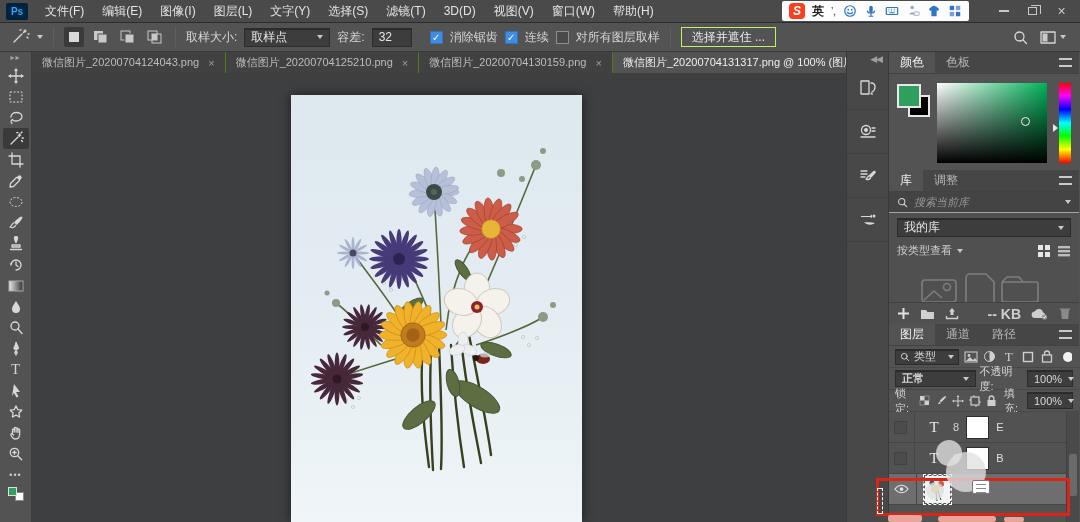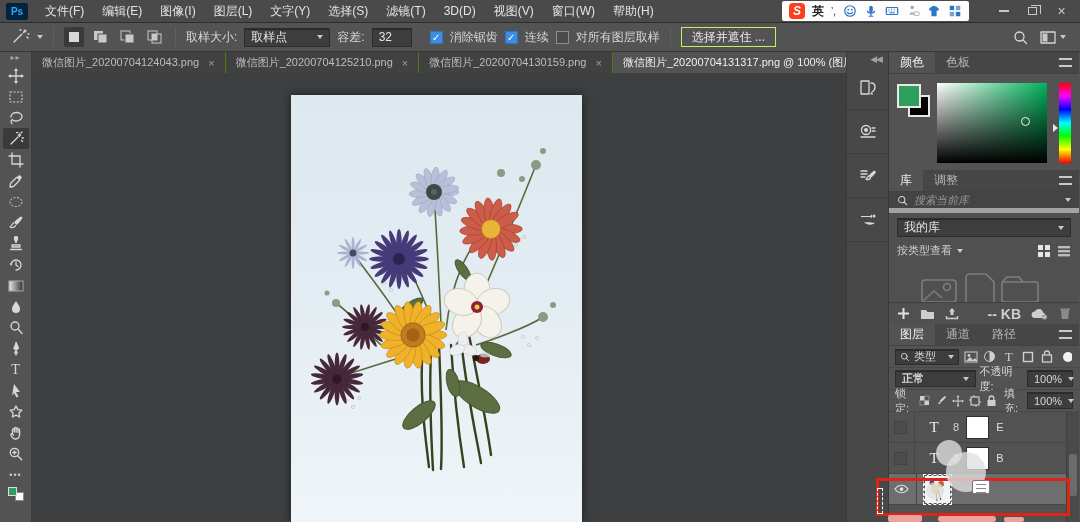"搜索当前库" .lib-search { border-bottom: 5px solid #a3a3a3 -> 1px solid #a3a3a3 }
